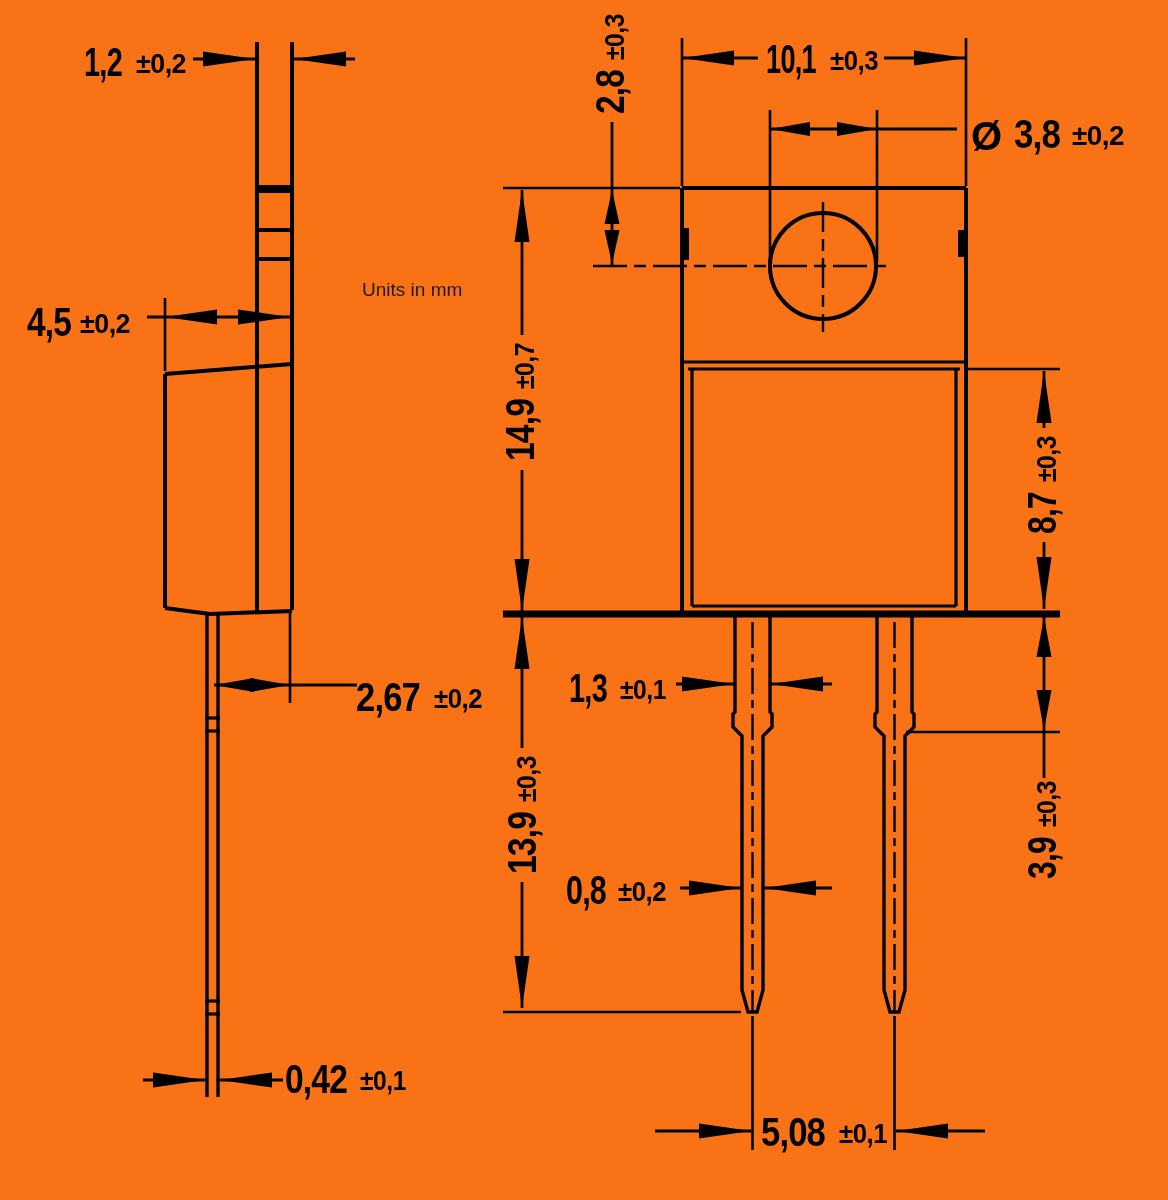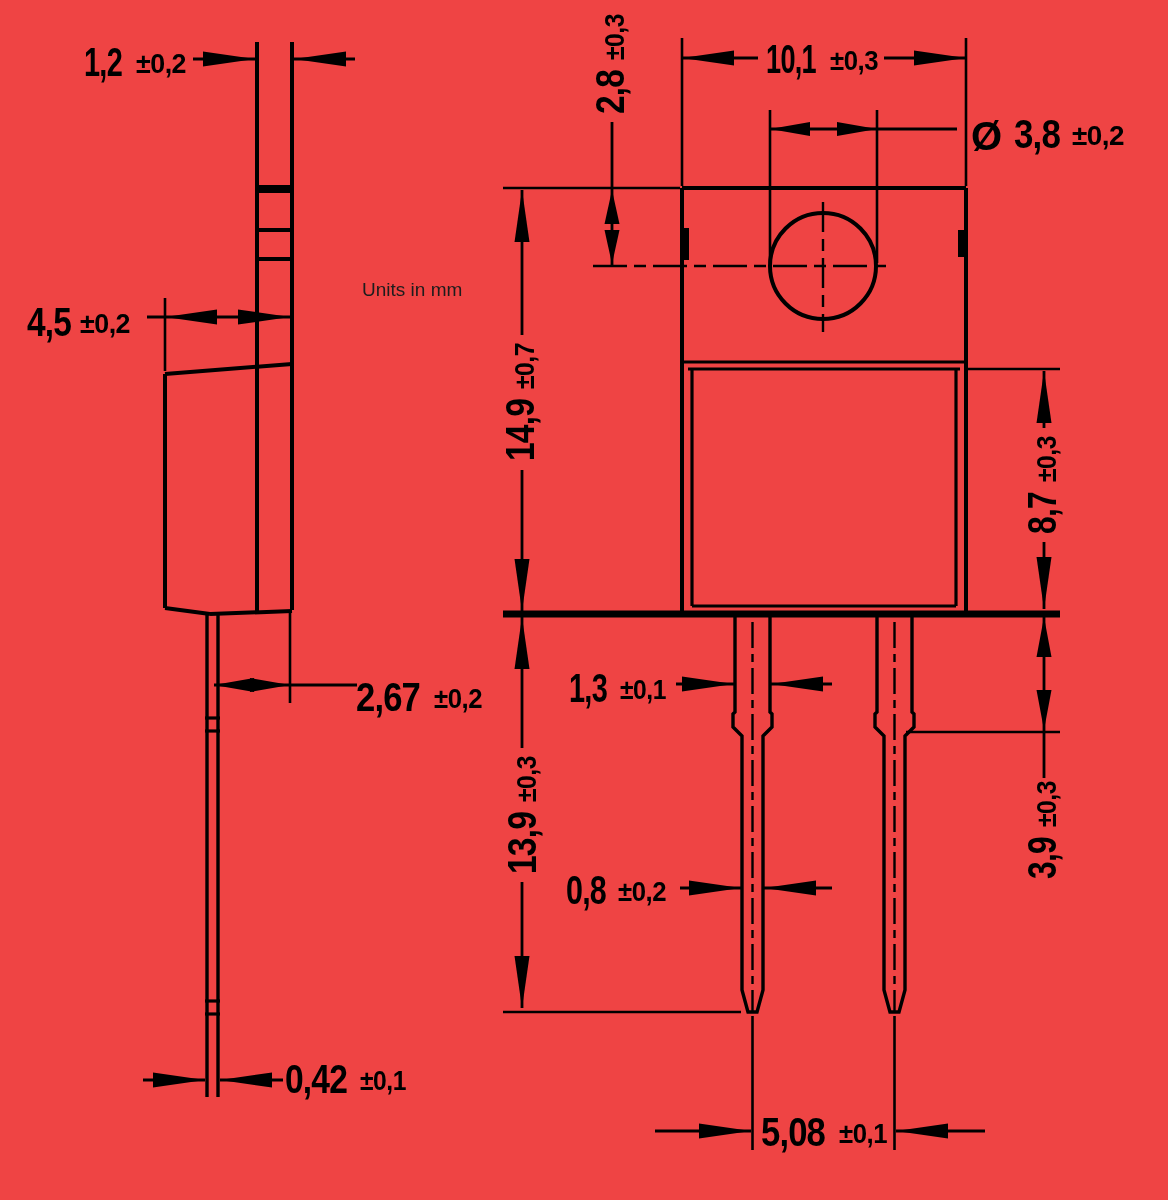"1,2" .stage { background: #ef4444 -> #f97316 }
